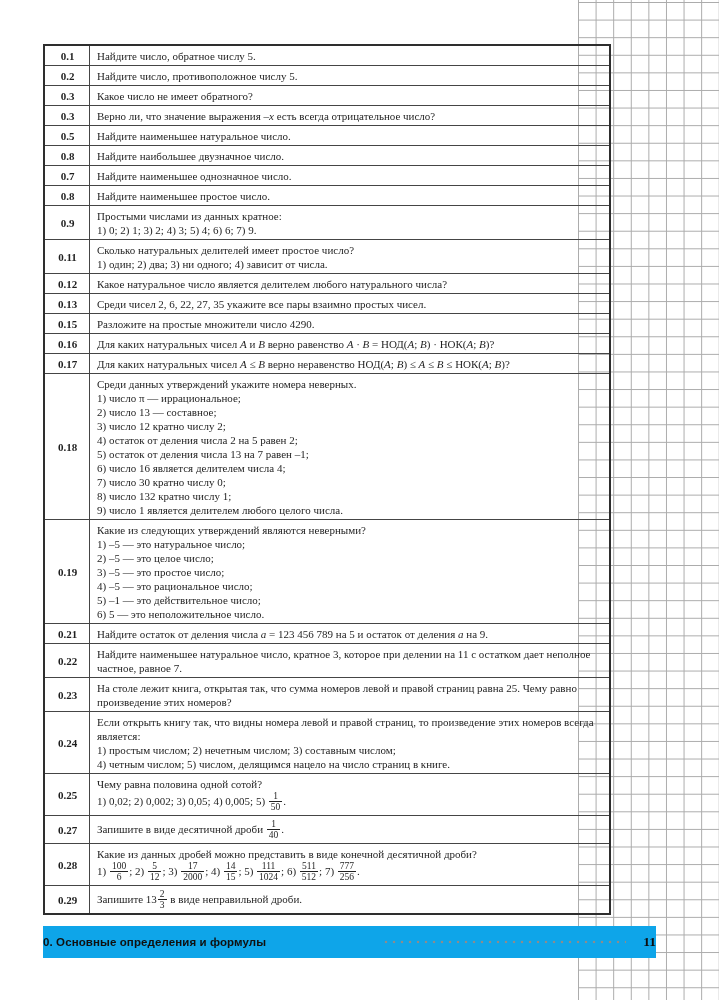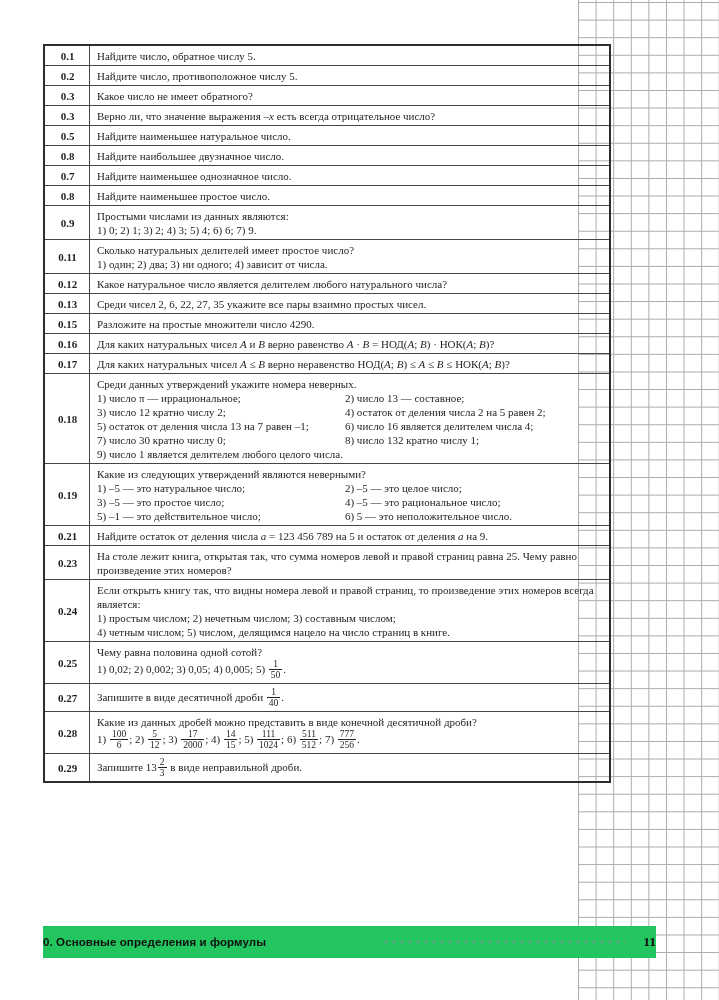"Простыми числами из данных являются:" div.line { text: являются -> кратное }
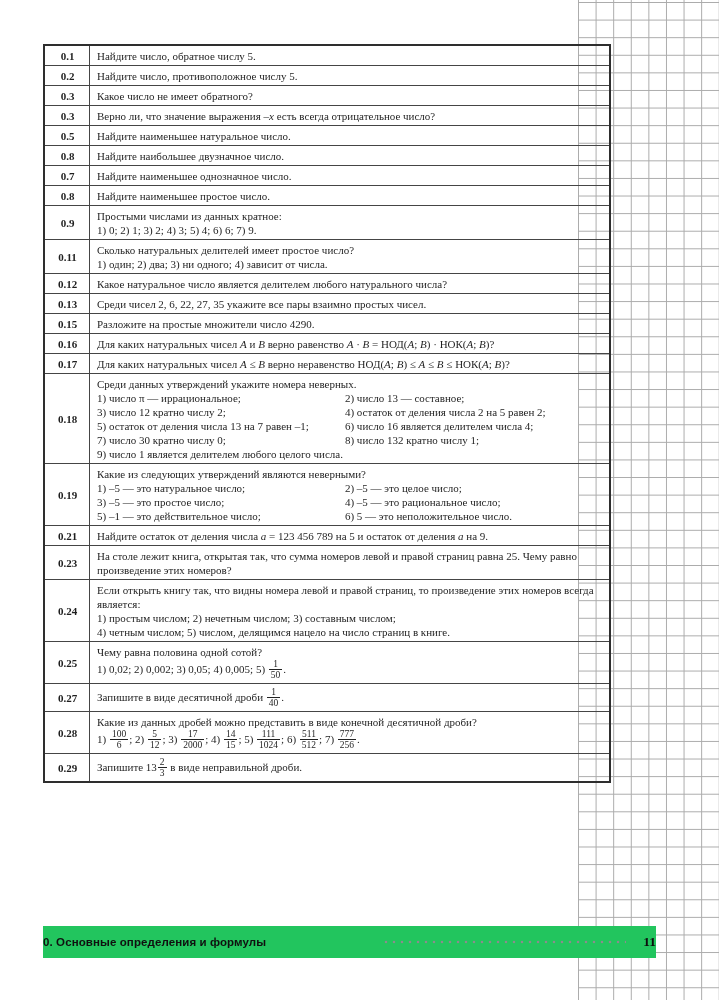"1) число π — иррациональное;" .cols { flex-direction: none -> column }
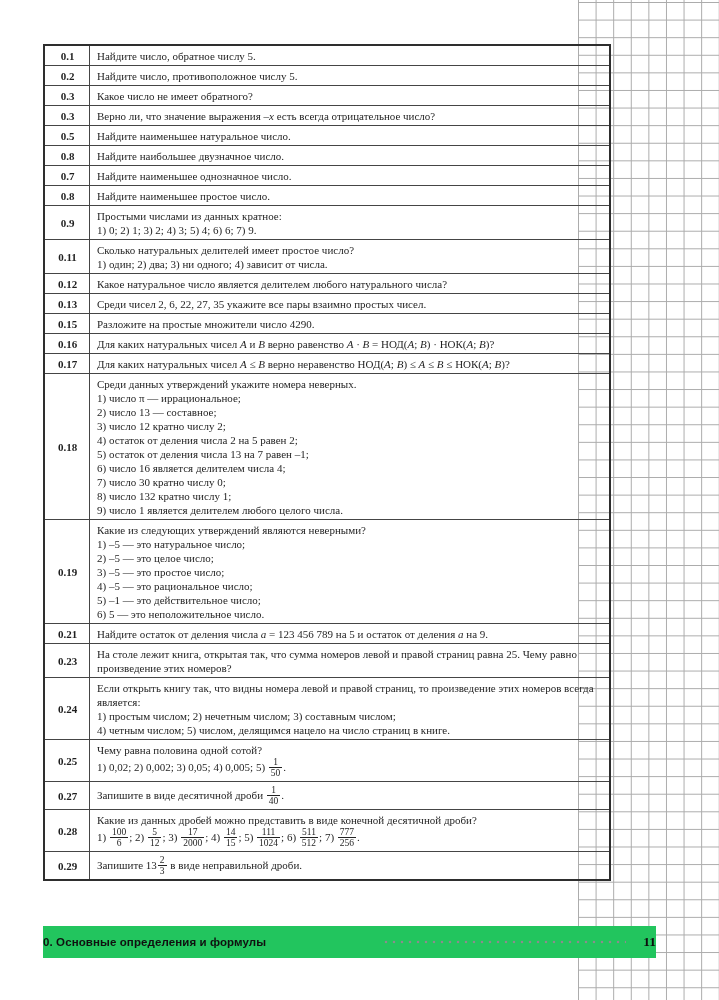"0.22" tr { html: none -> <tr> <td>0.22</td> <td> <div>Найдите наименьшее натуральное число, кратное 3, которое при делении на 11 с остатком дает неполное частное, равное 7.</div> </td> </tr> }
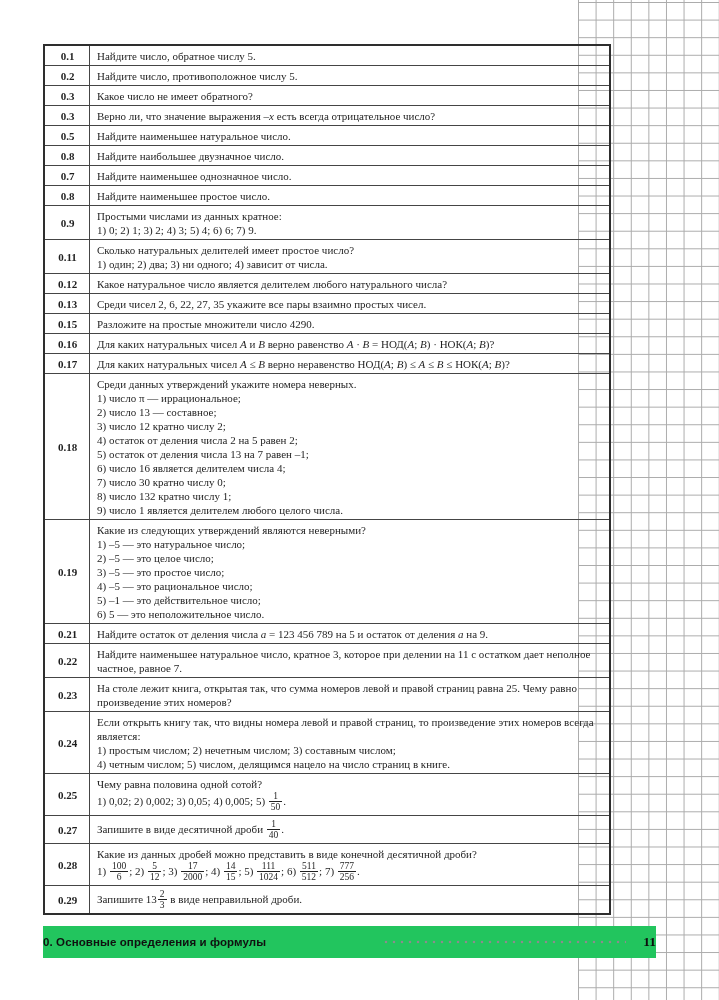"0. Основные определения и формулы" .footer { background: #22c55e -> #0ea5e9 }
